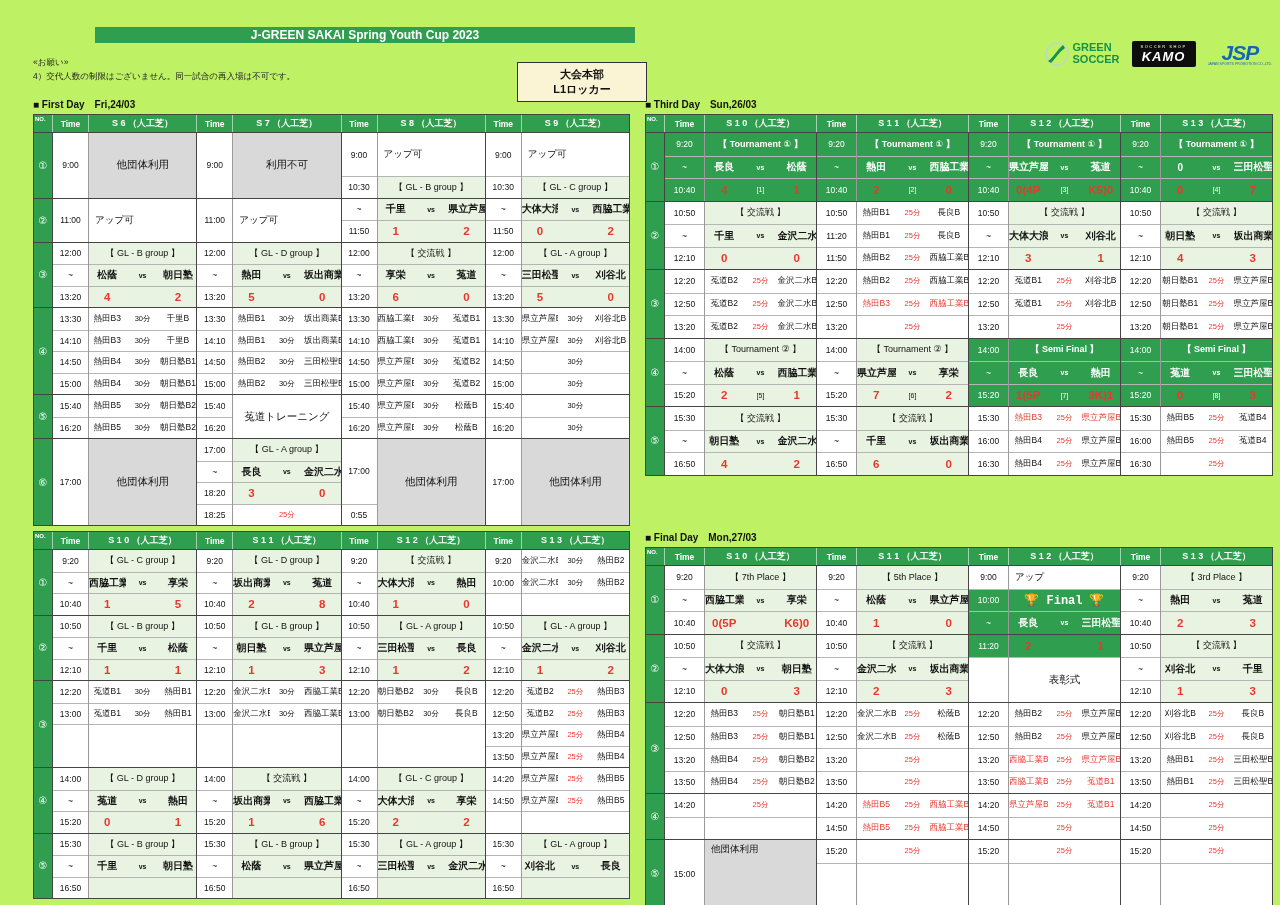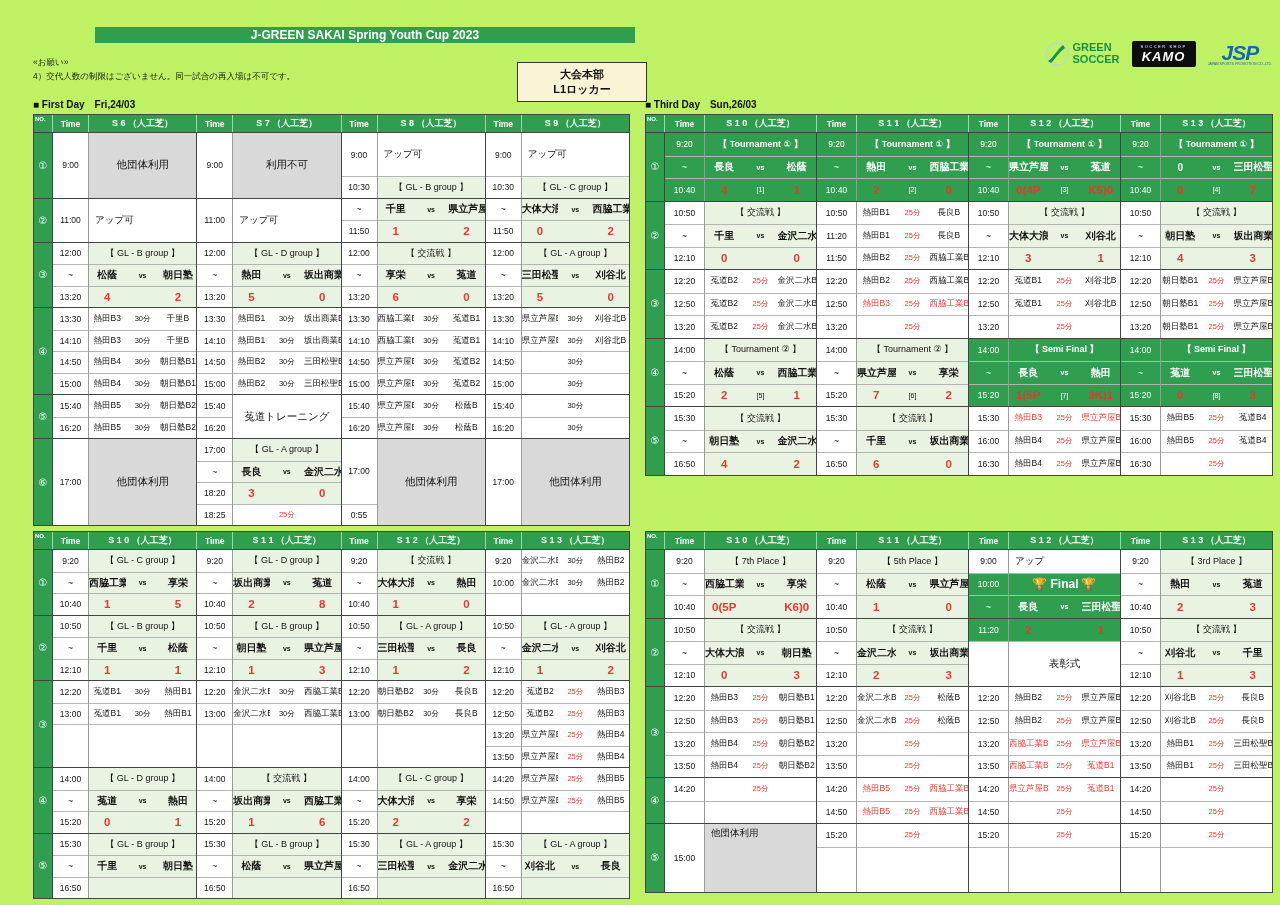"■ Final Day Mon,27/03" div.ttl { html: none -> <div>■ Final Day Mon,27/03</div> }
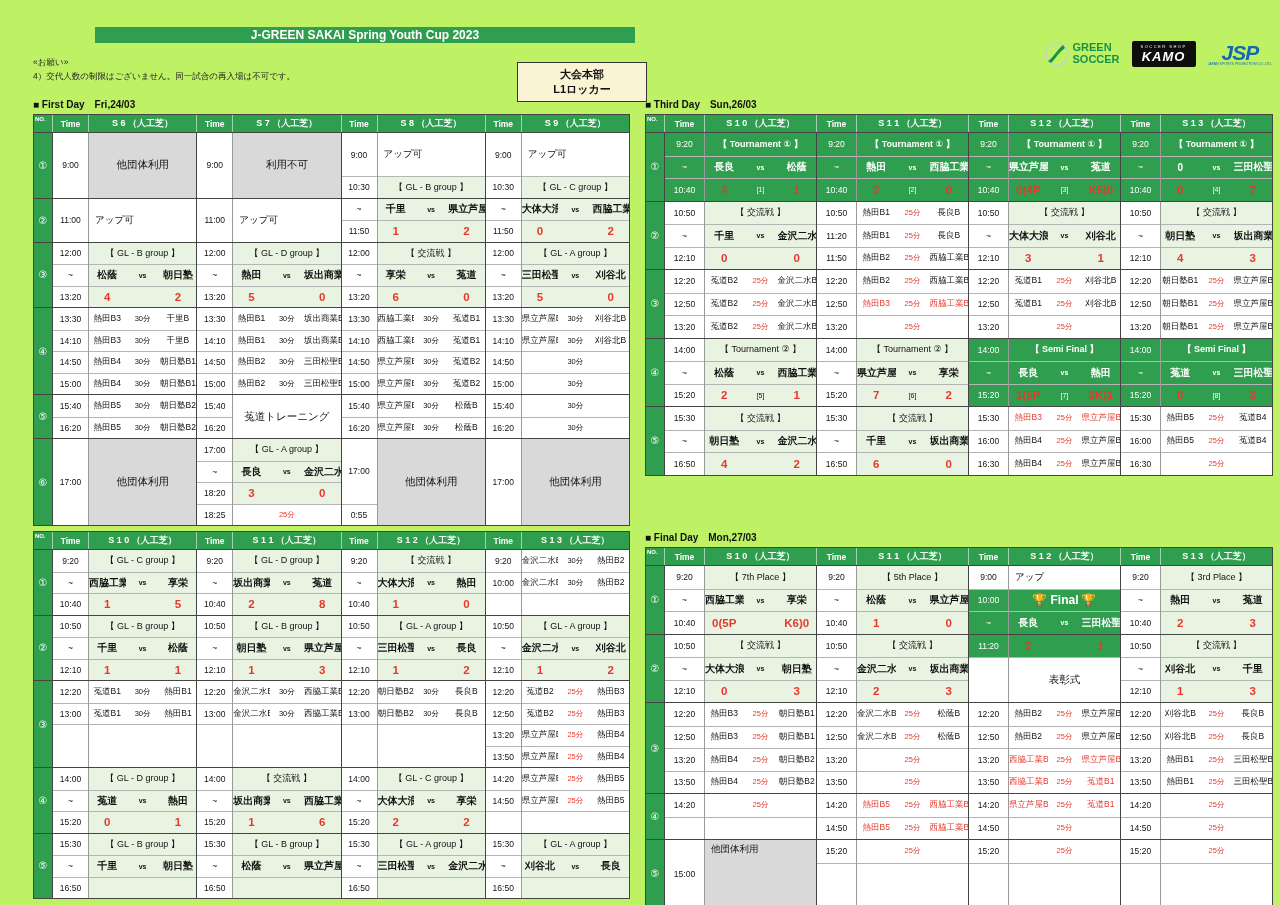"🏆 Final 🏆" div.cr { font-family: none -> Liberation Mono, monospace }
